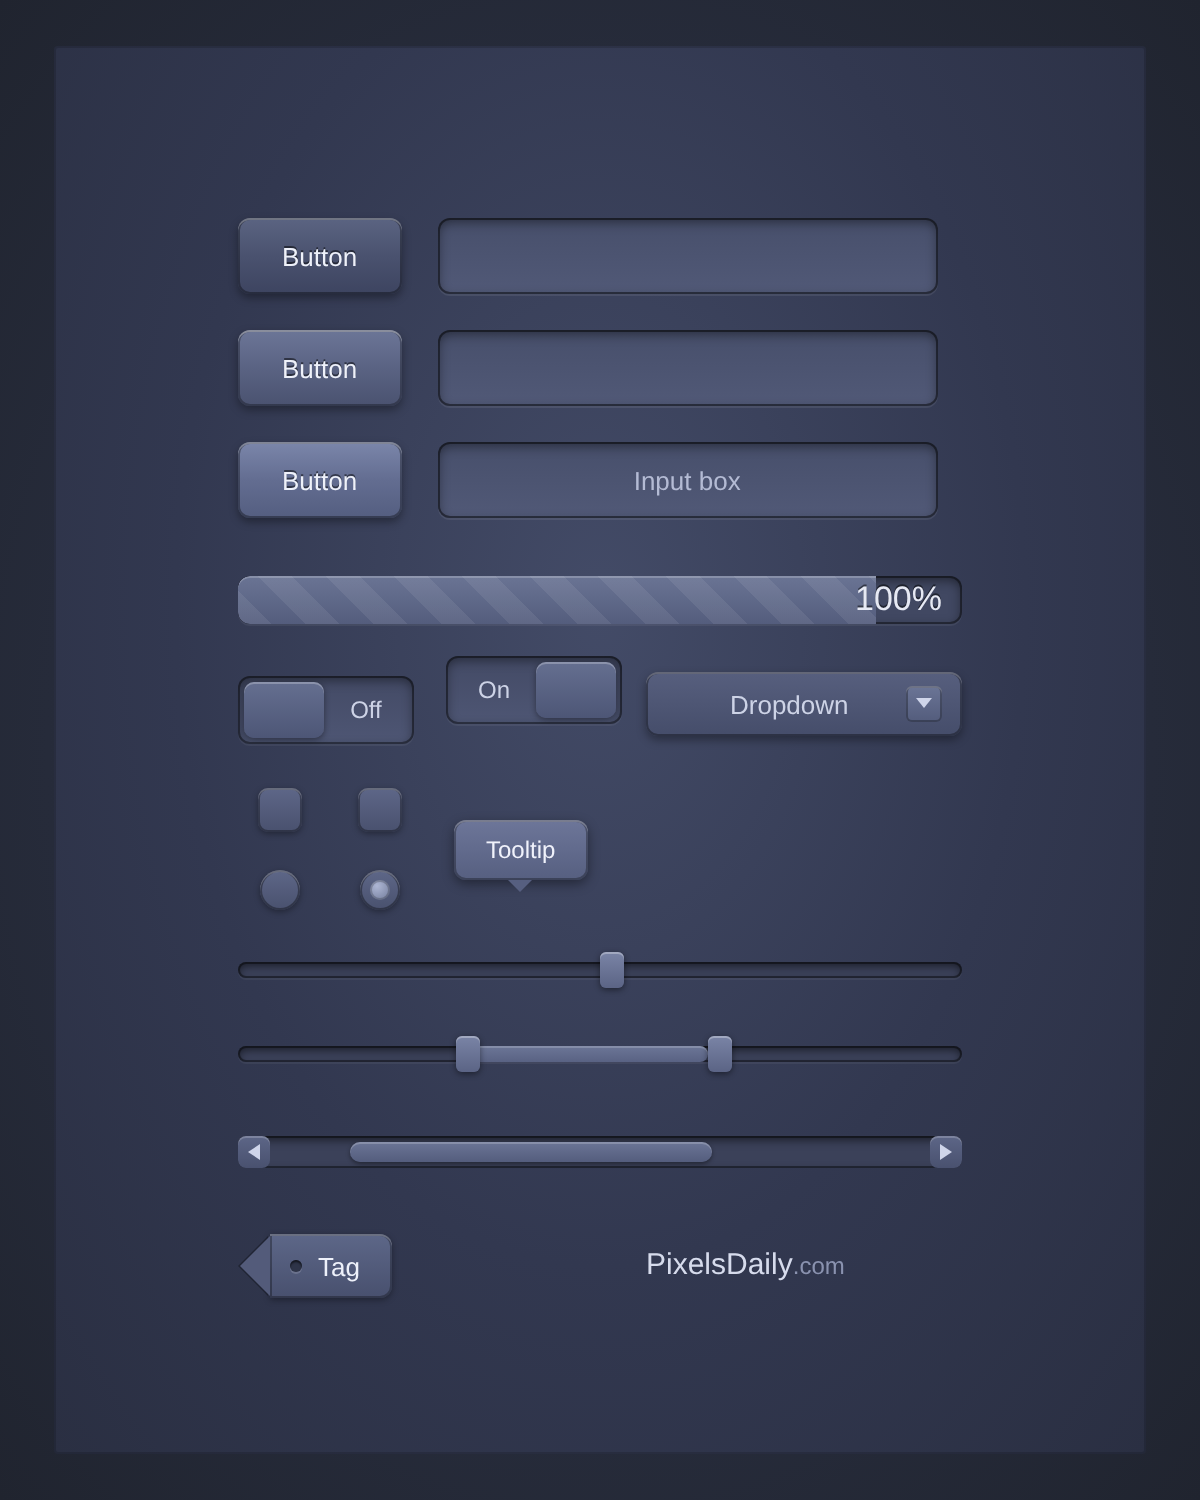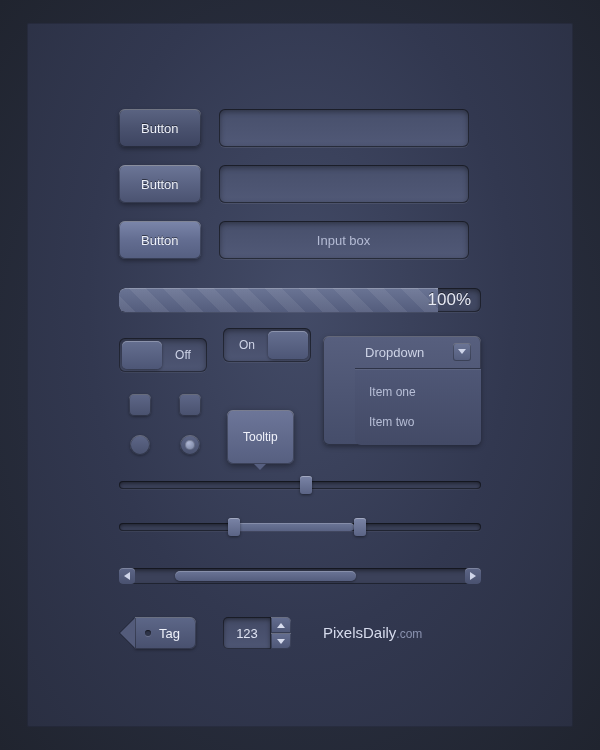"Item one" div.dd-body { html: <div> <div>Item one</div> <div>Item two</div> </div> -> none }
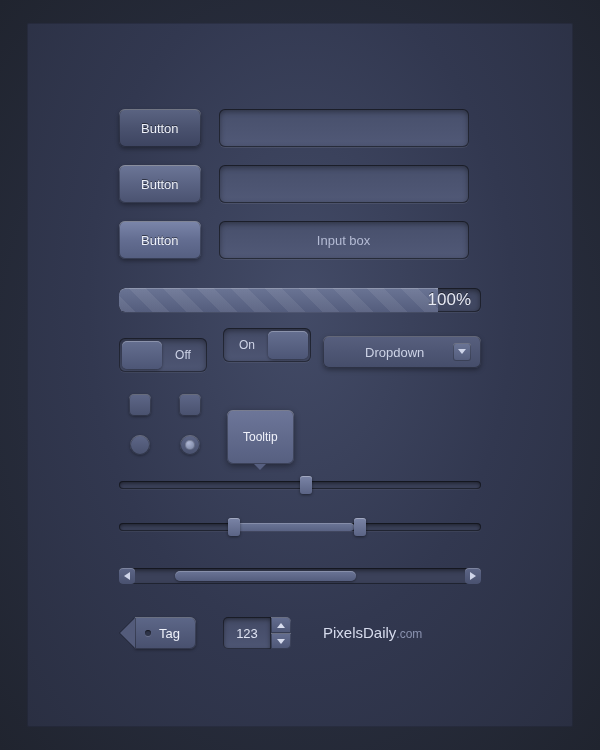"Tooltip" .tooltip { padding: 20px 16px -> 8px 16px }
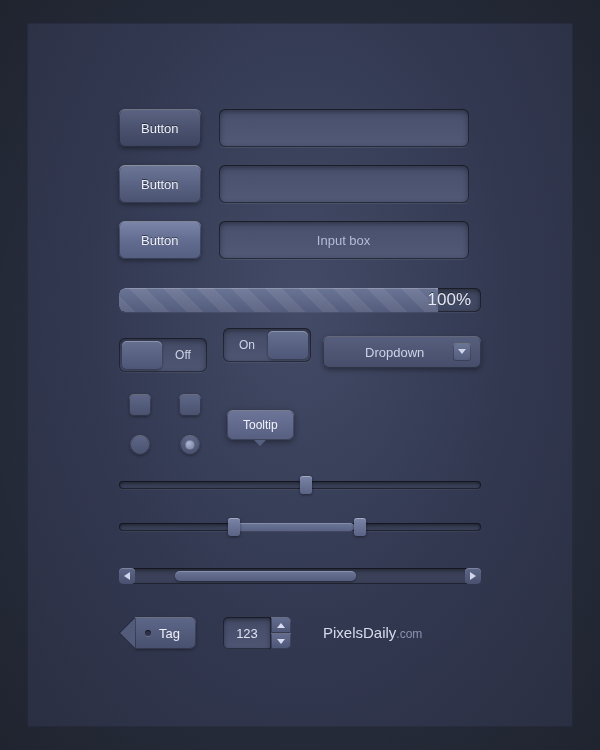"123" div.stepper { html: <div> <div>123</div> <div> <div> <svg> <polygon></polygon> </svg> </div> <div> <svg> <polygon></polygon> </svg> </div> </div> </div> -> none }
